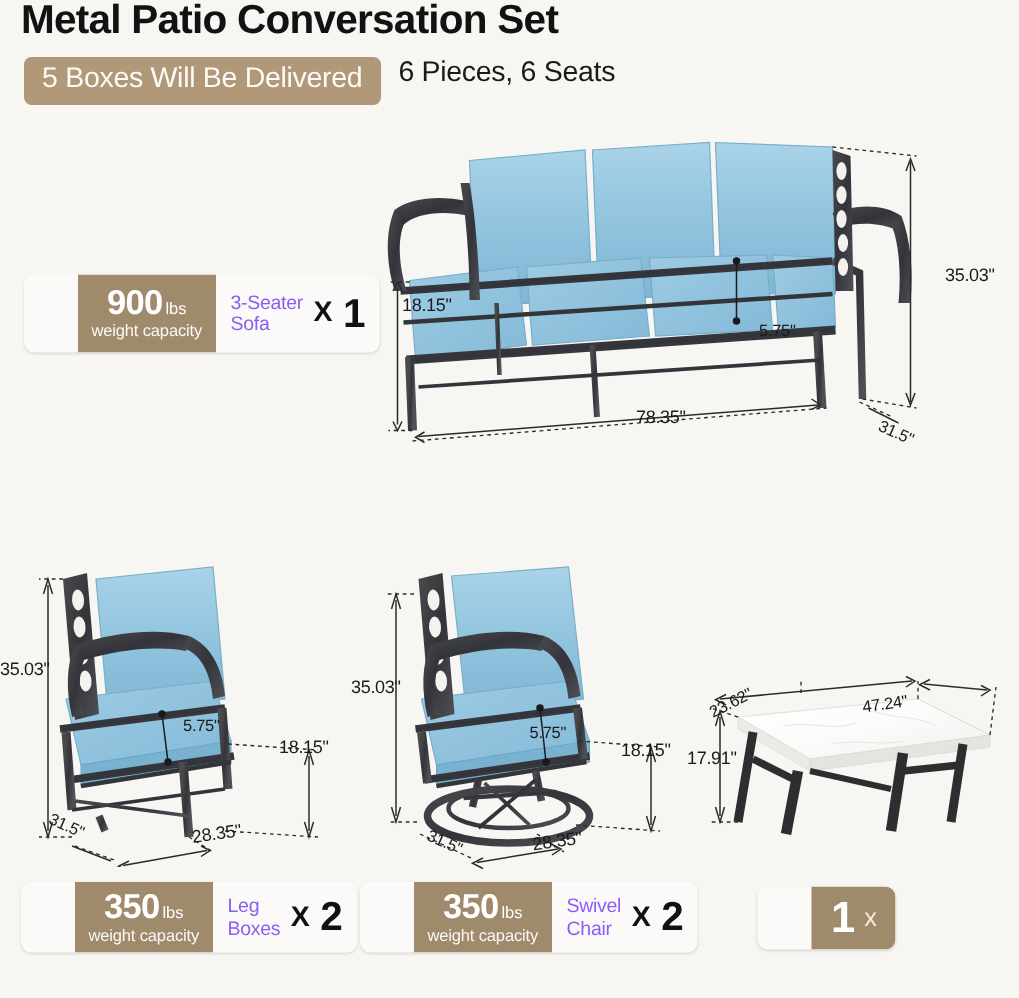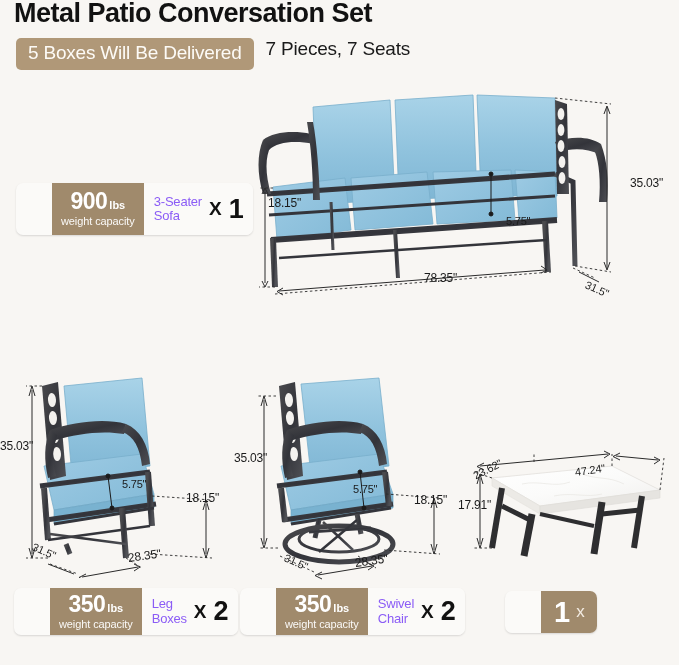"7 Pieces, 7 Seats" div.pieces-text { text: 7 Pieces, 7 -> 6 Pieces, 6 }
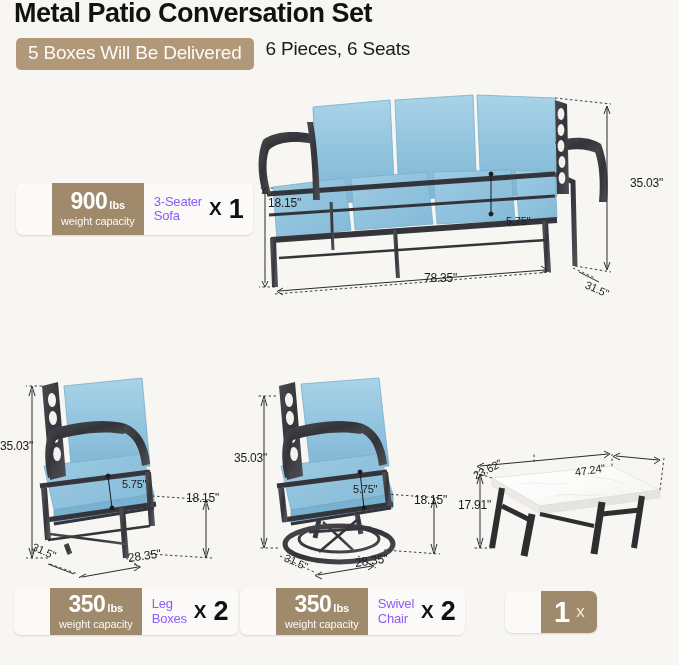"lbs" .cap-unit { font-weight: bold -> normal }
